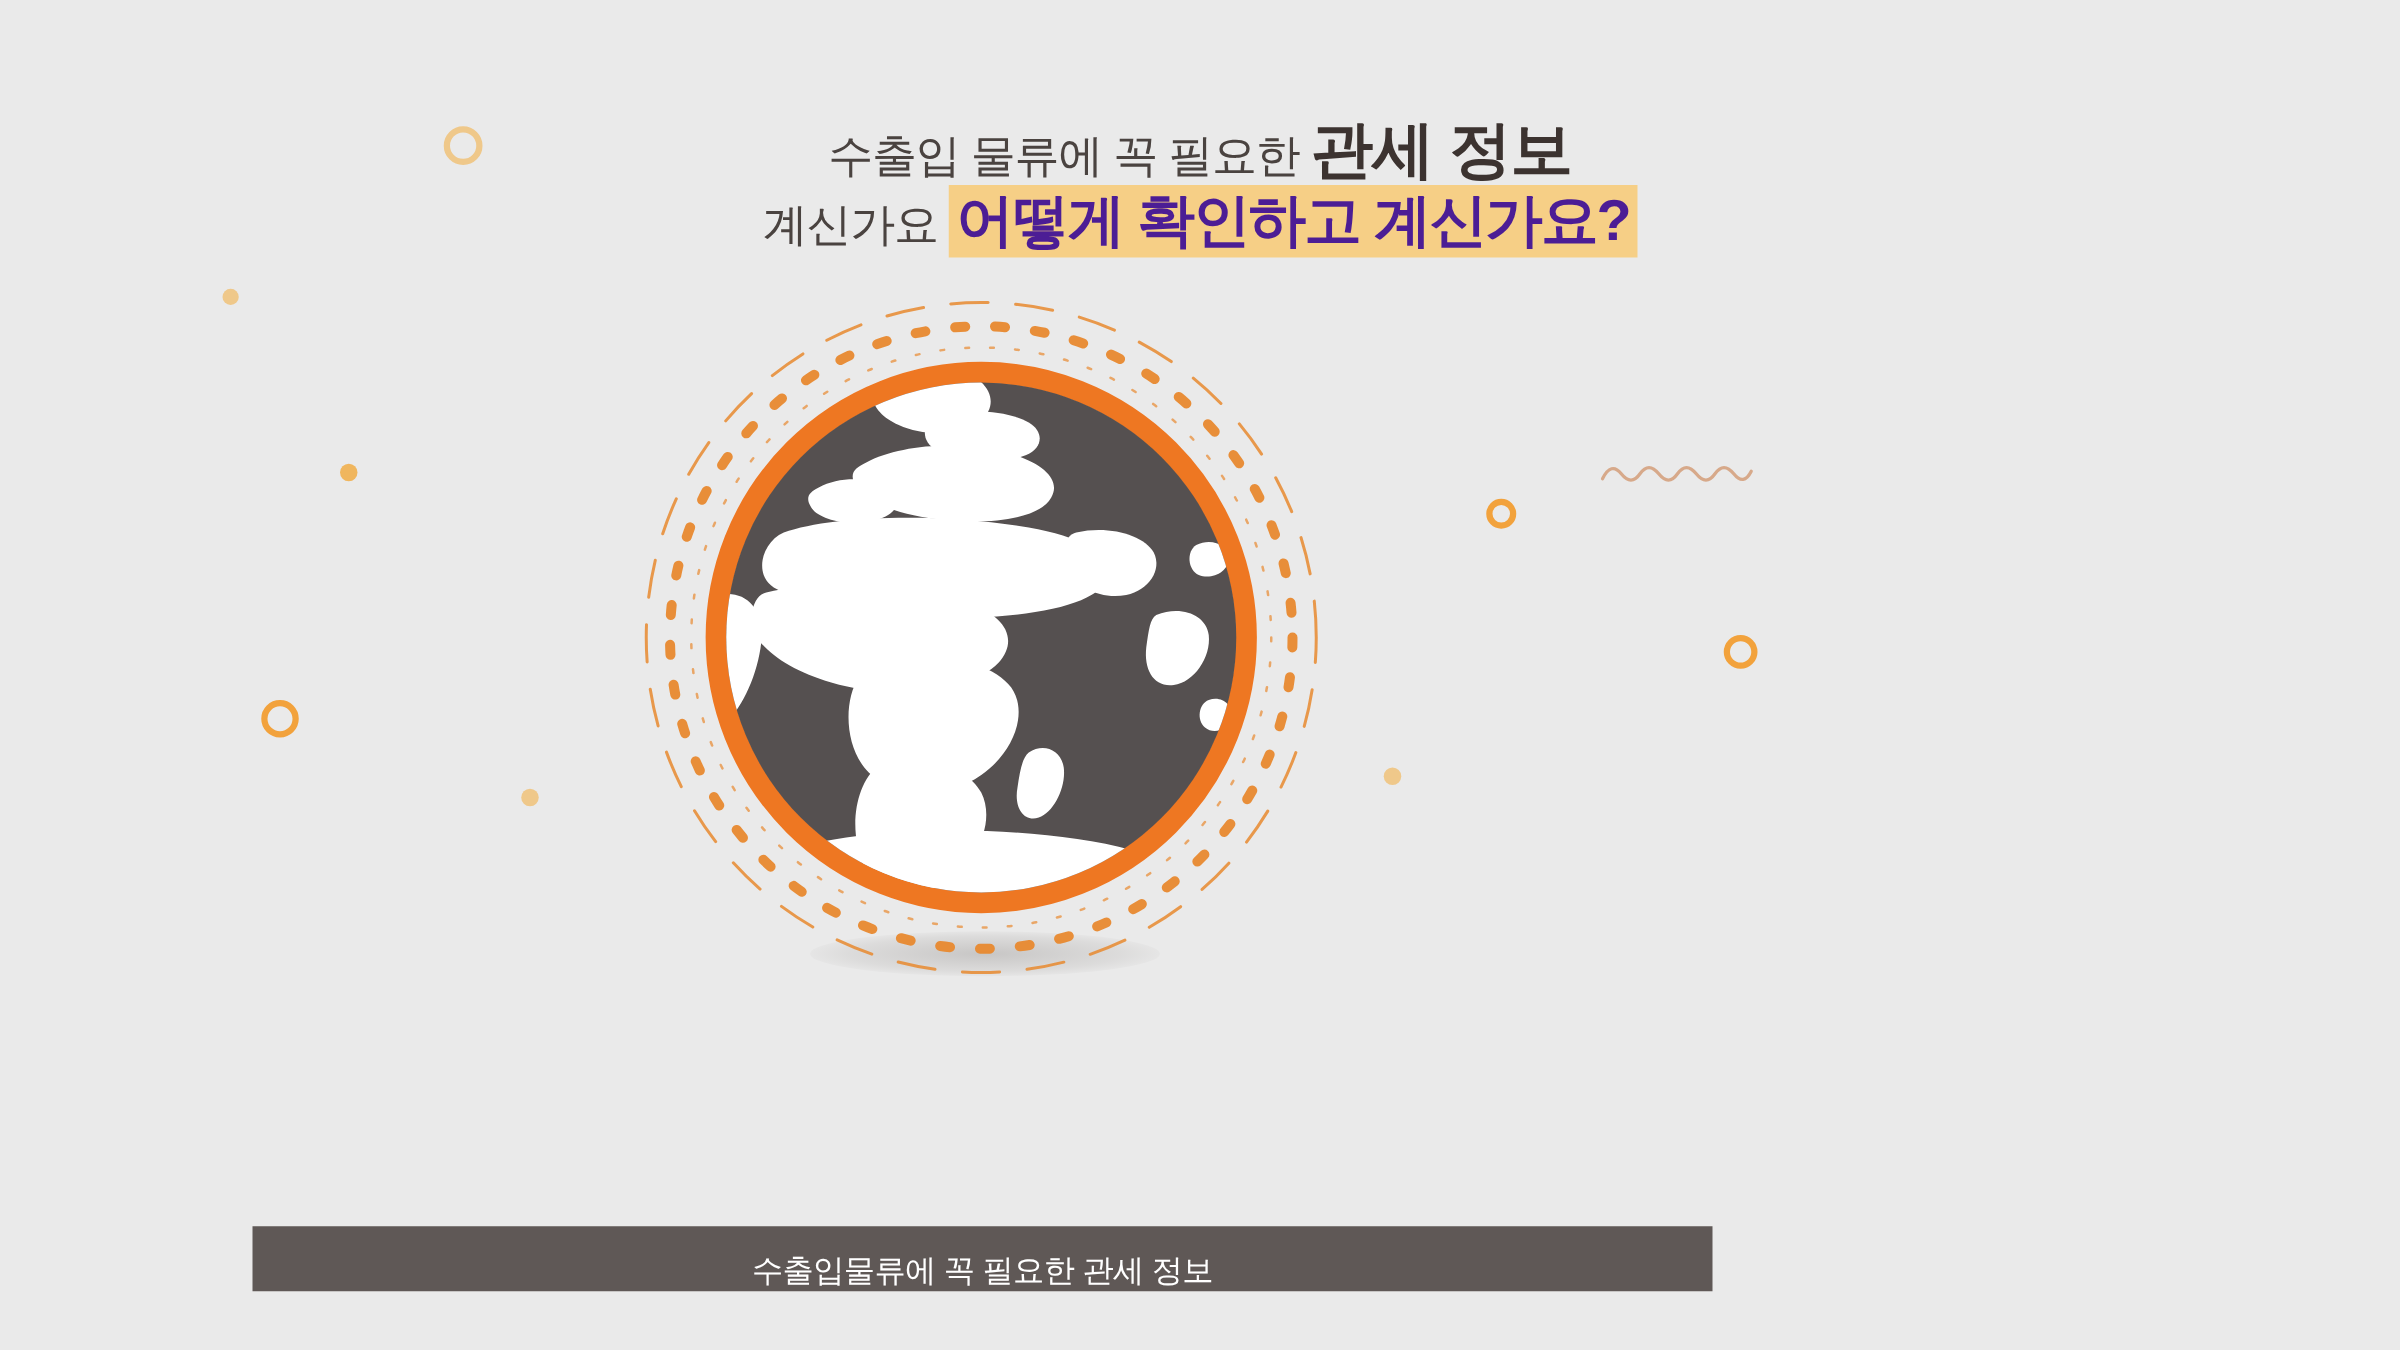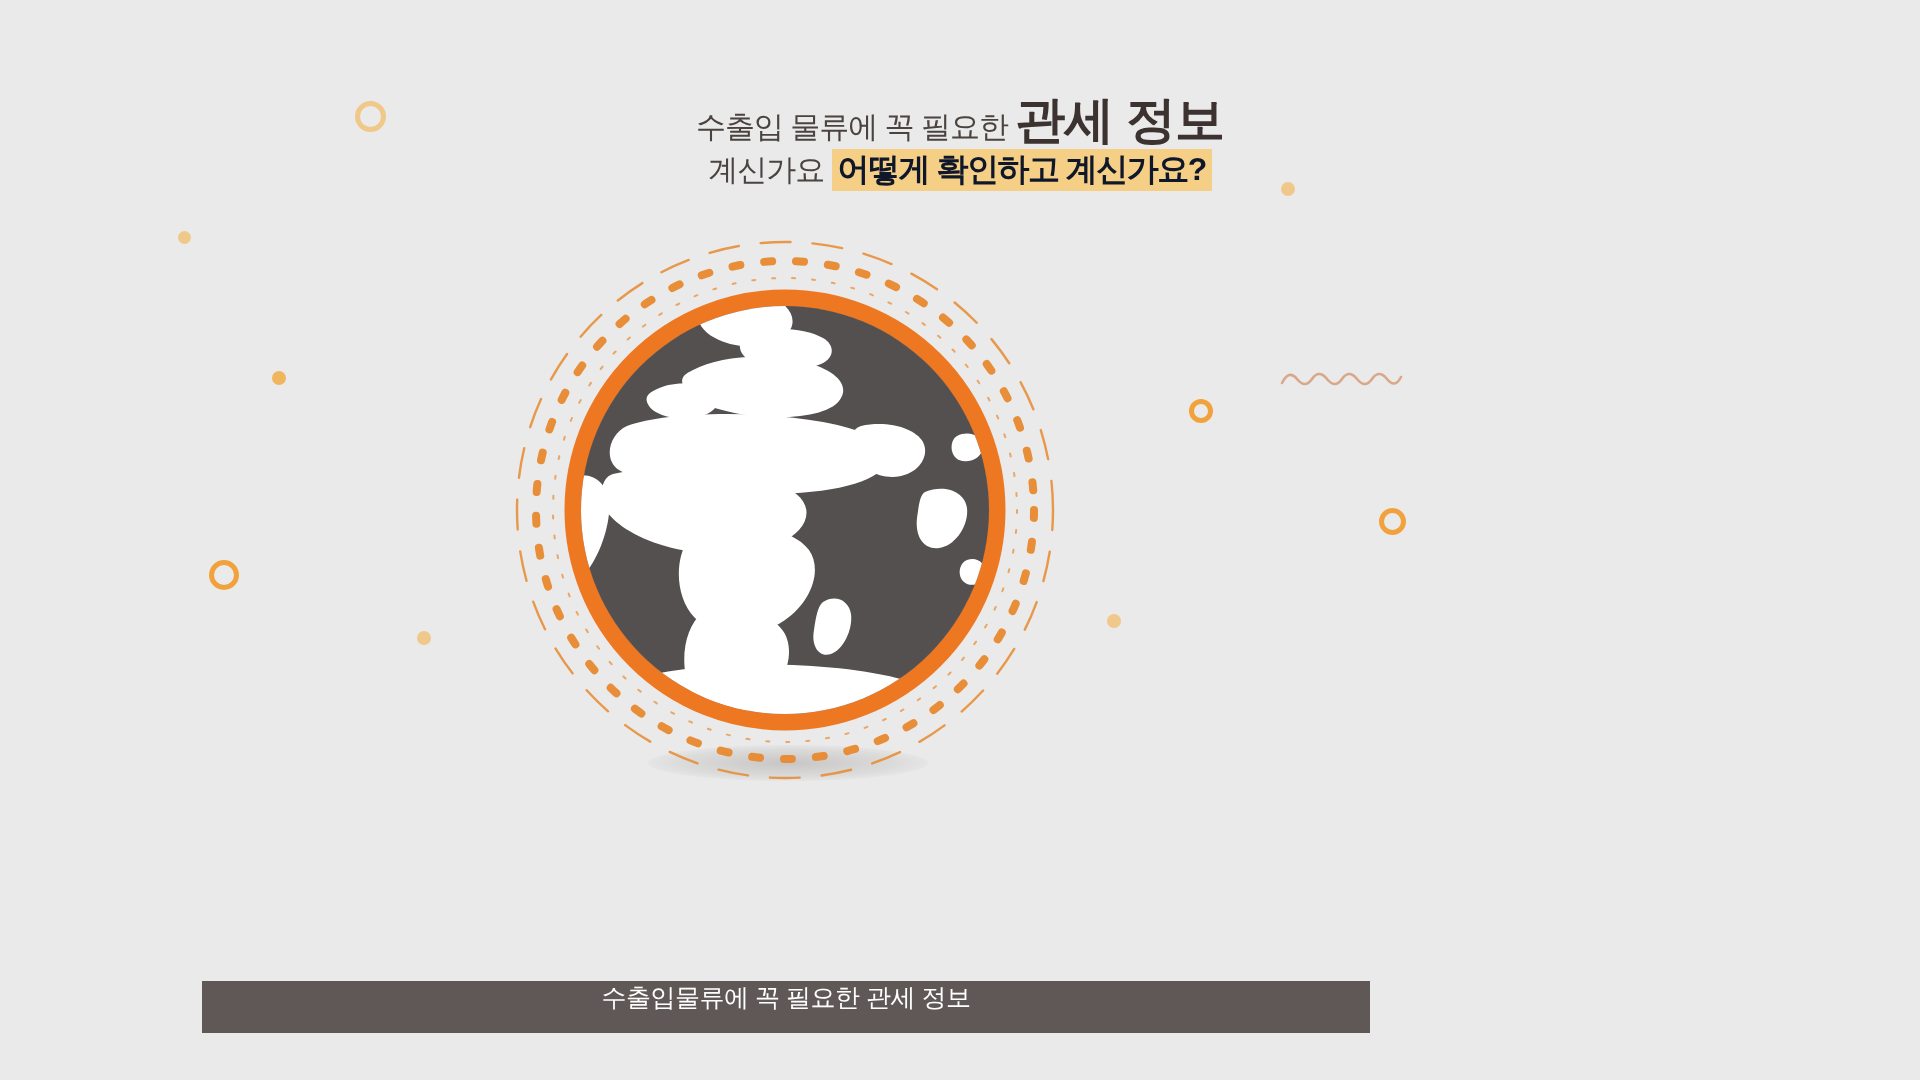"수출입 물류에 꼭 필요한" .txt-light { font-size: 30px -> 36px }
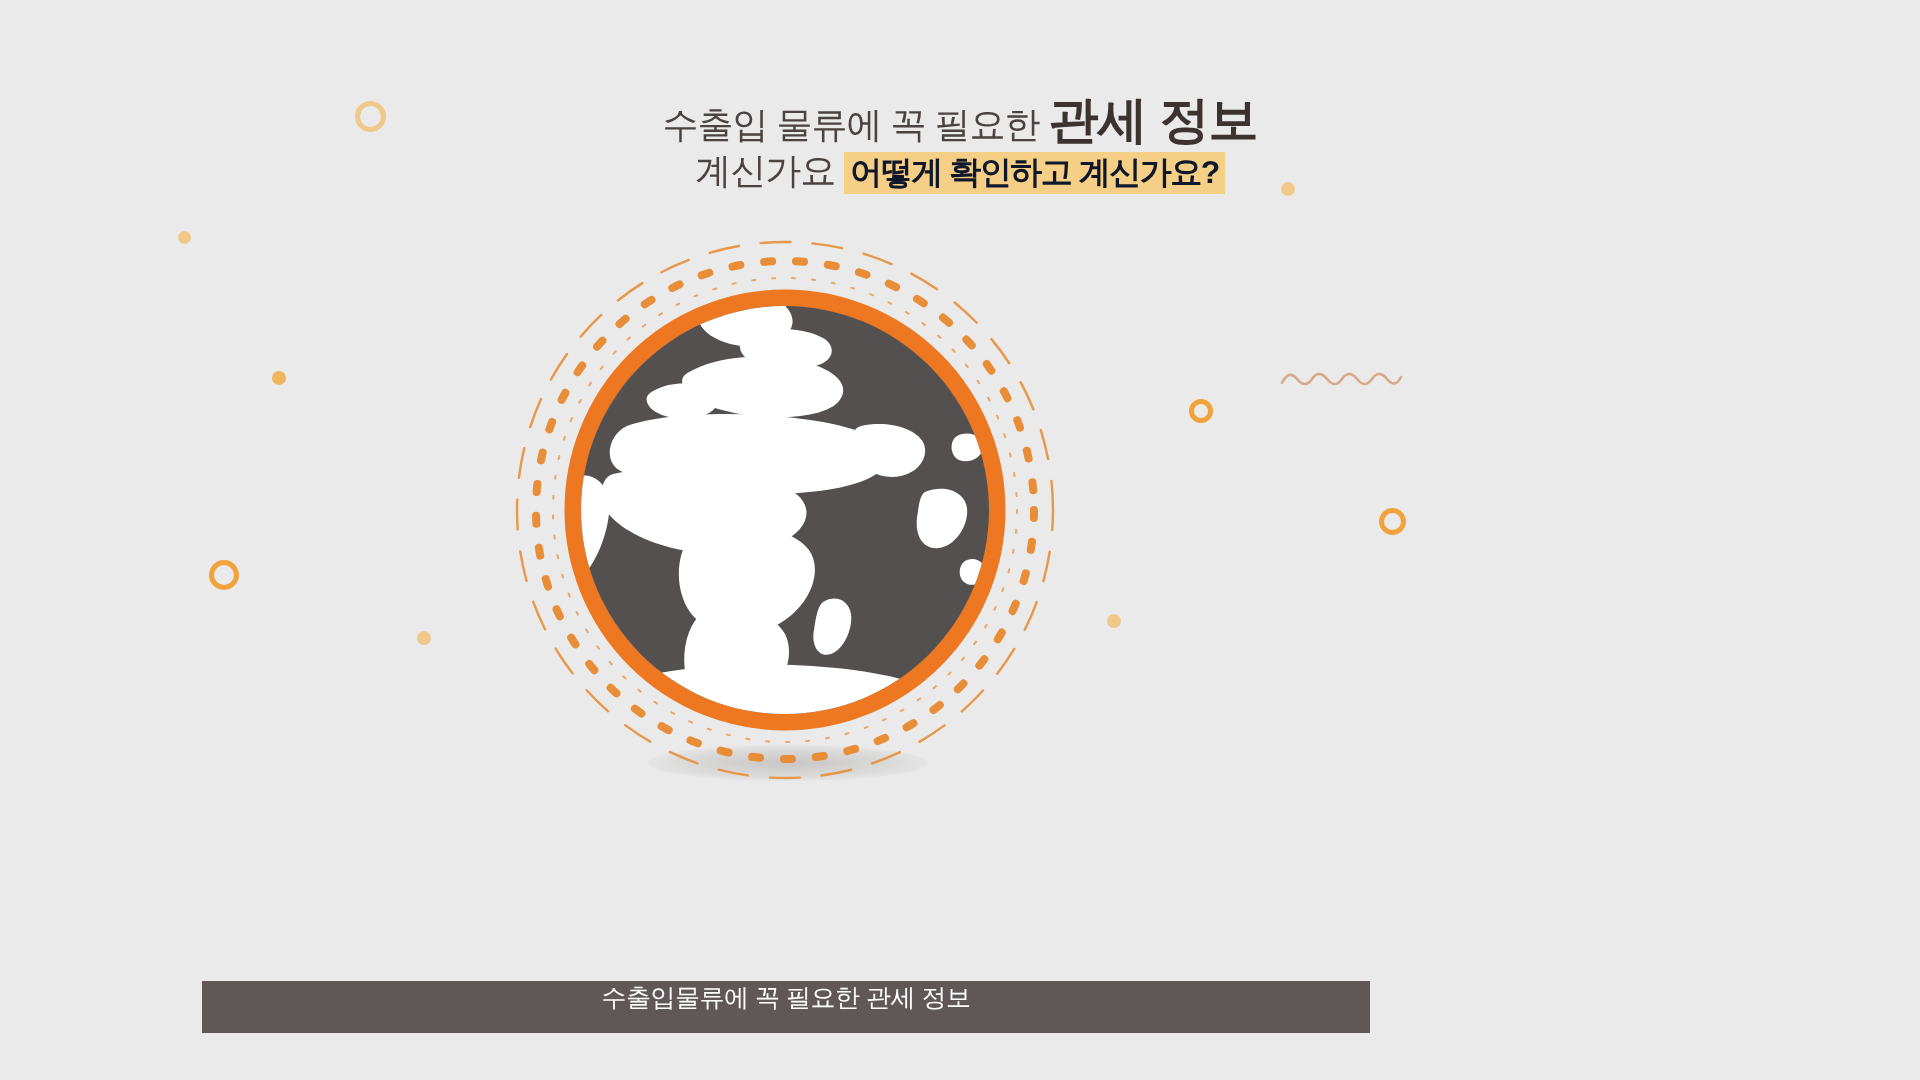"어떻게 확인하고 계신가요?" .txt-hl { color: #0f172a -> #4c1d95; font-size: 32px -> 46px }
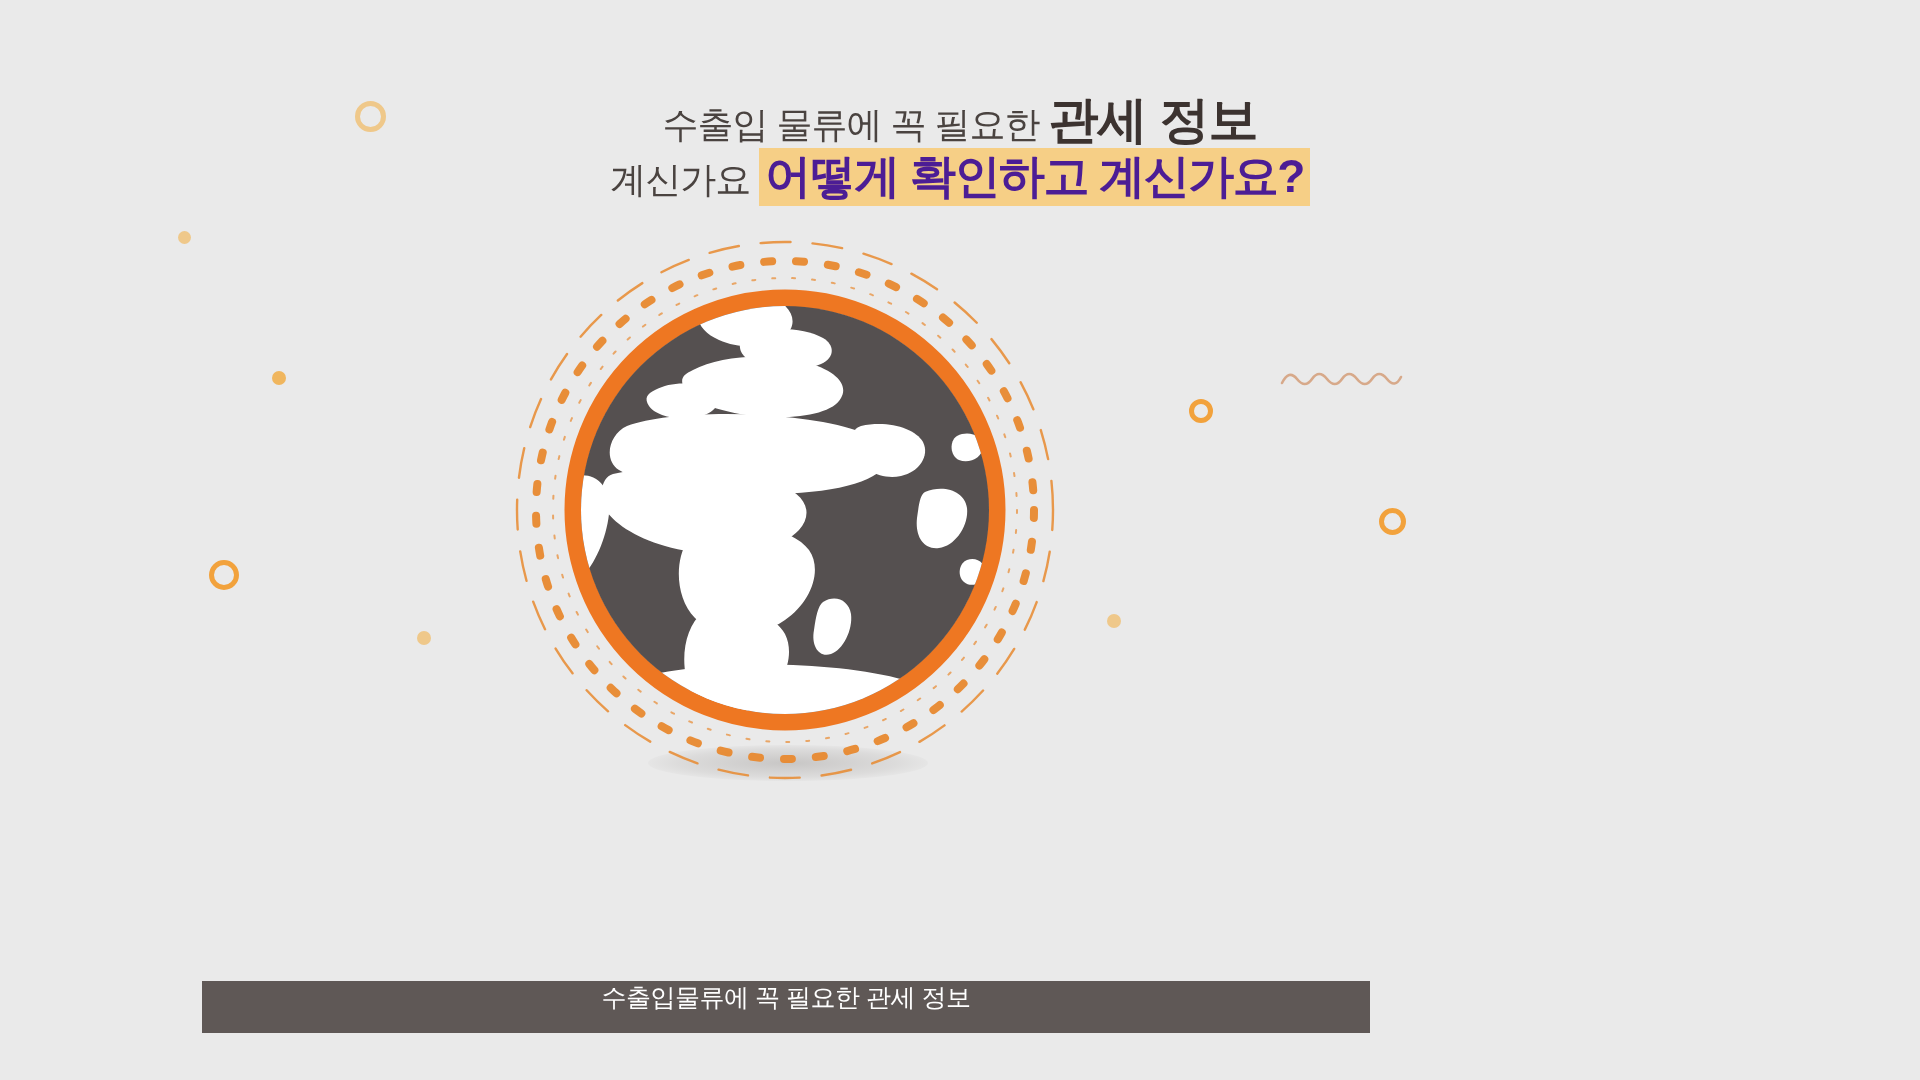"수출입물류에 꼭 필요한 관세 정보" #caption-bar { align-items: flex-start -> flex-end }
